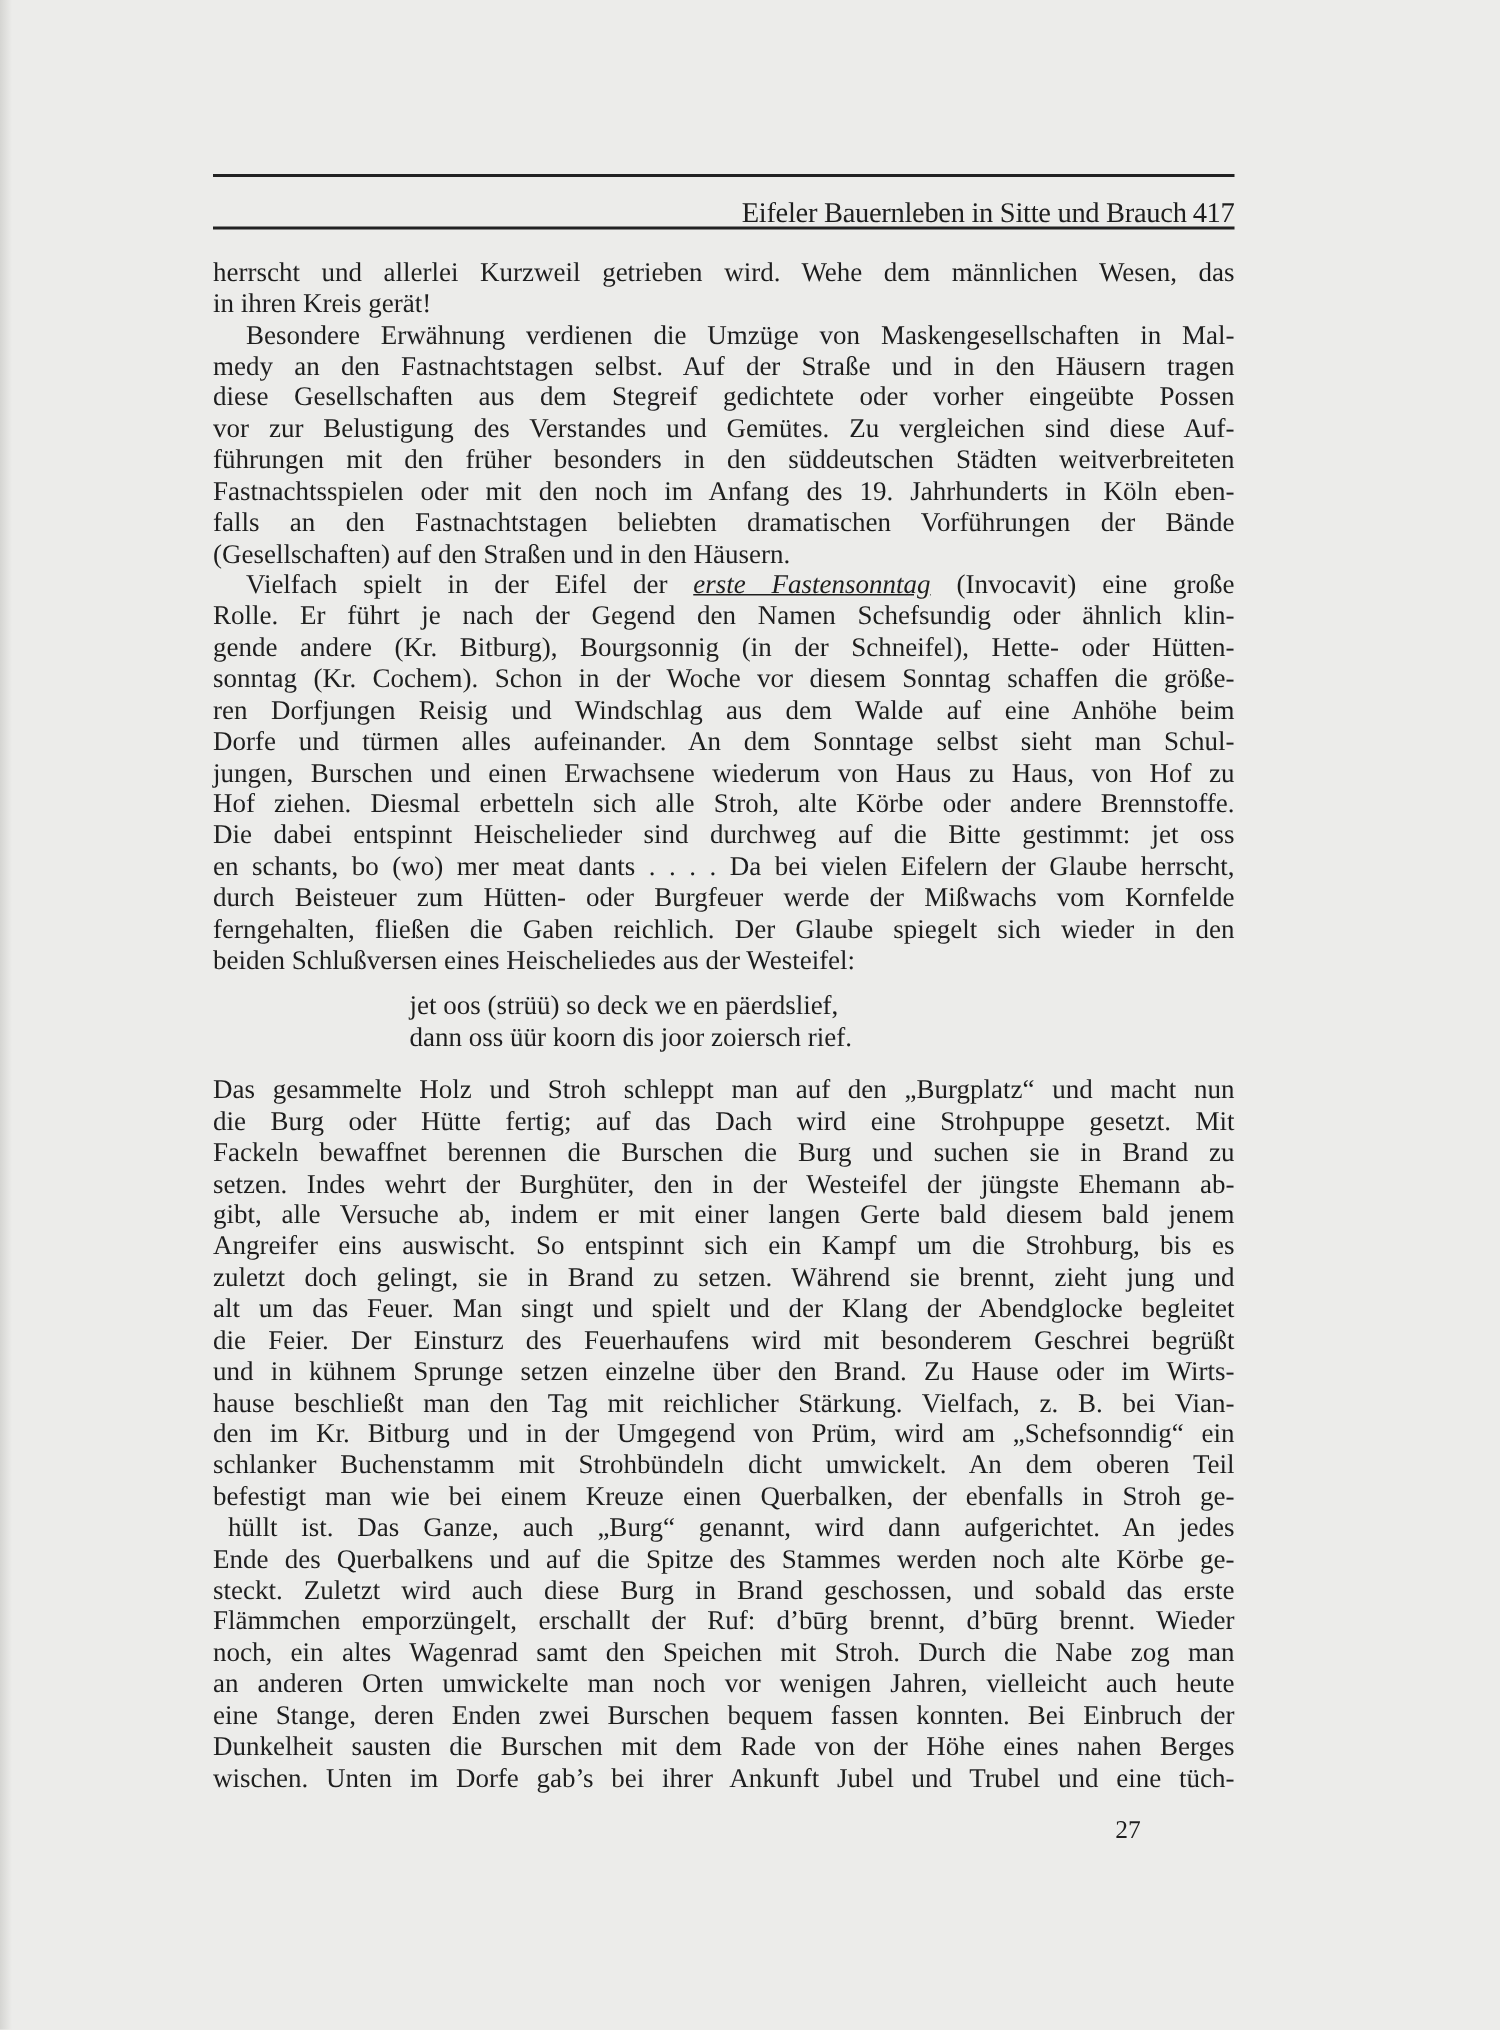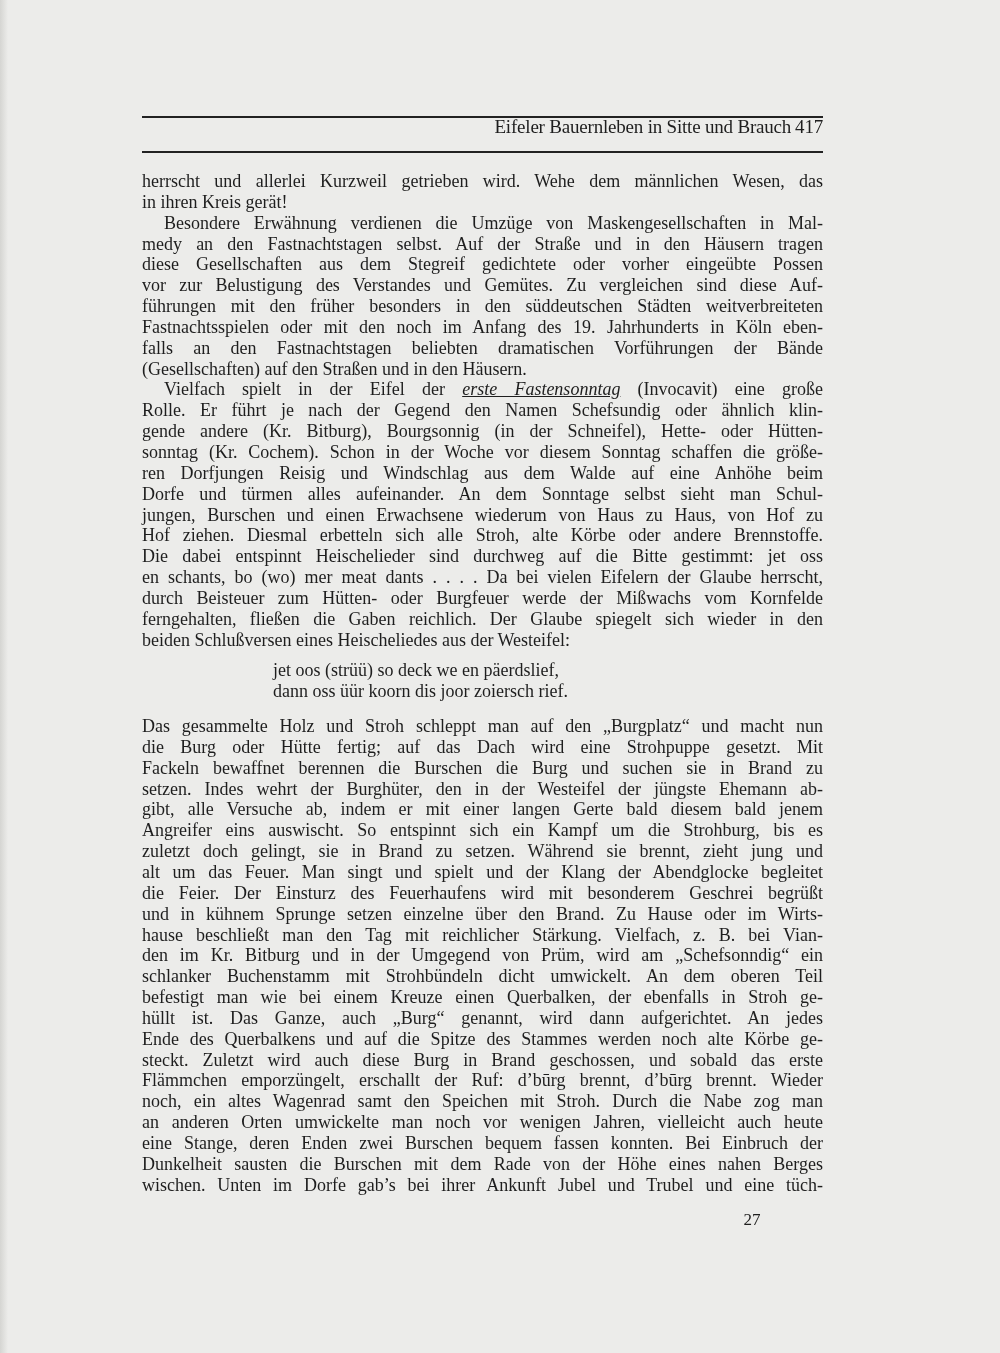"Eifeler Bauernleben in Sitte und" .header { top: 116px -> 132px }
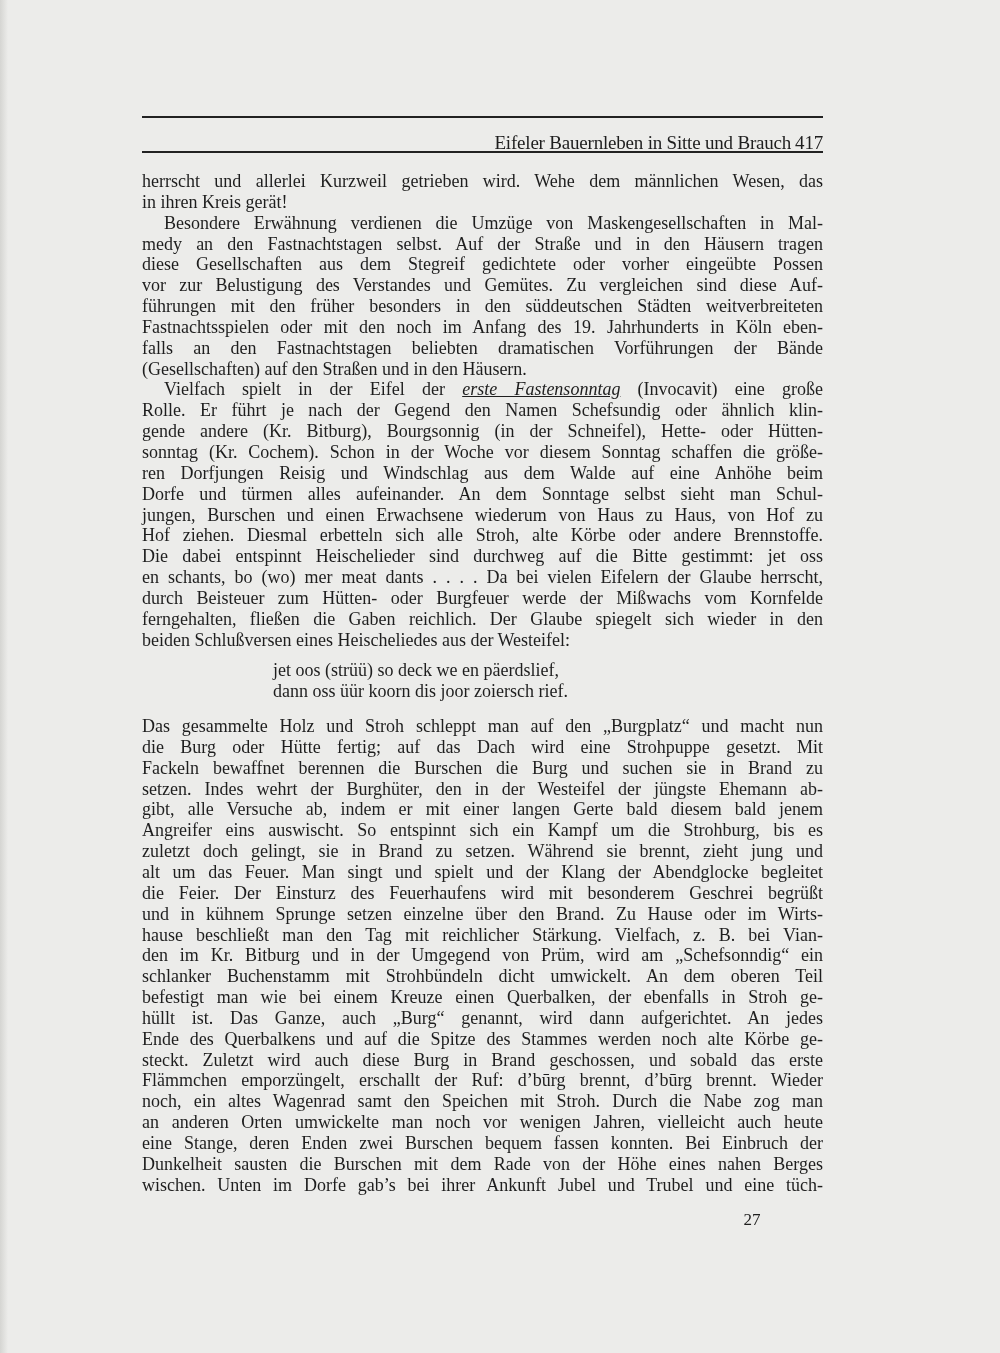"hüllt ist. Das Ganze, auch" span.line { margin-left: none -> 10px }
